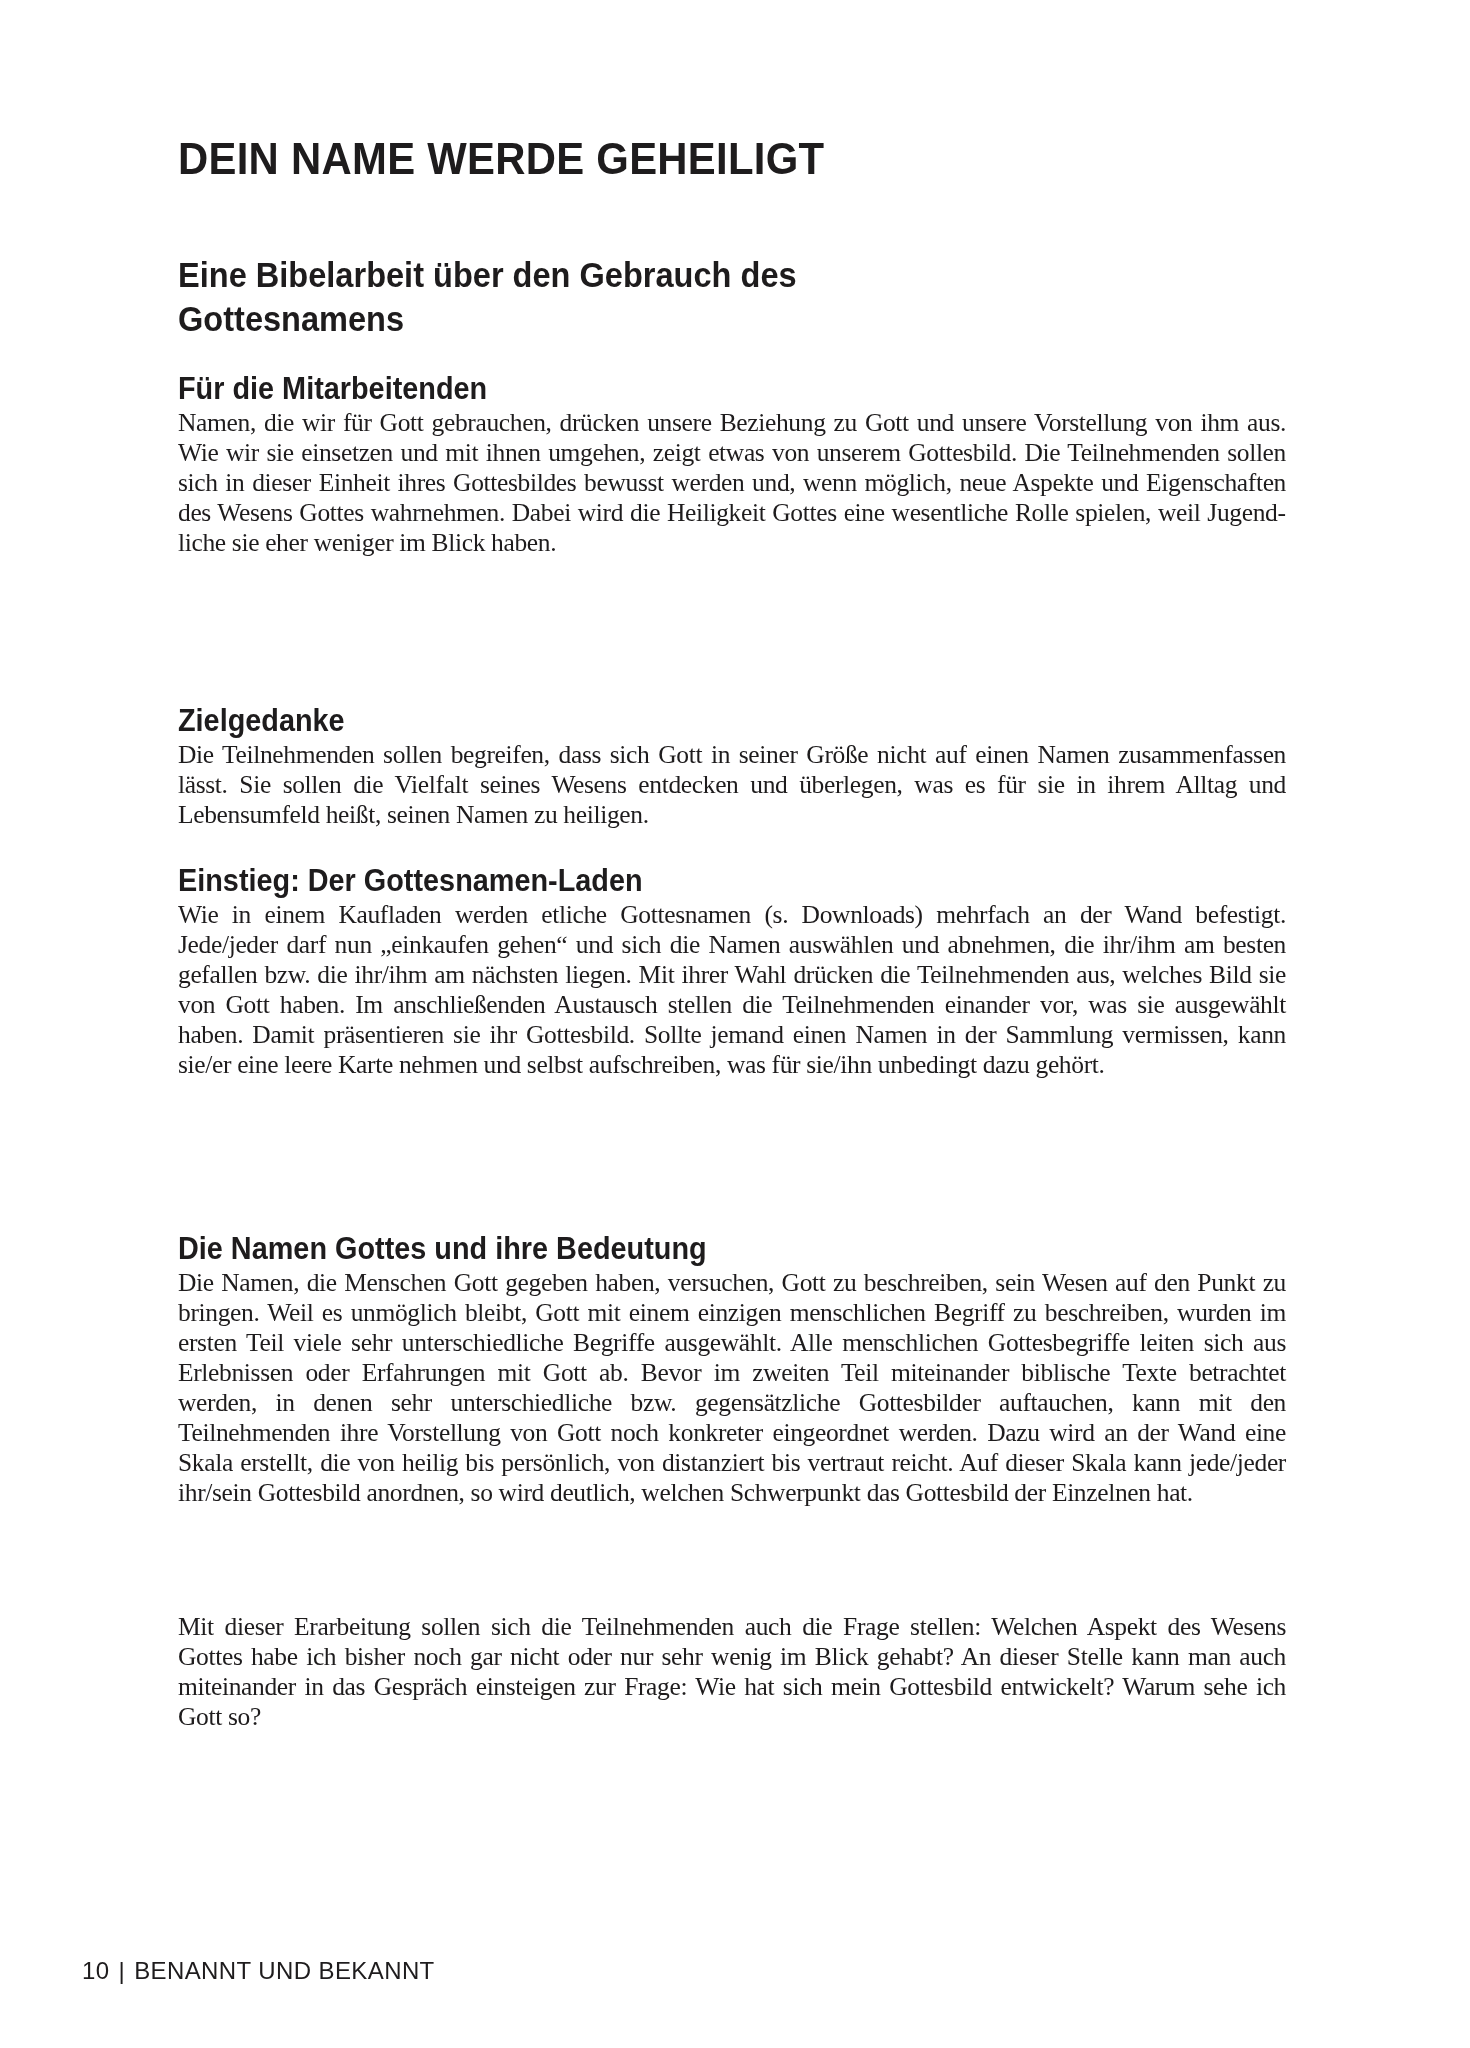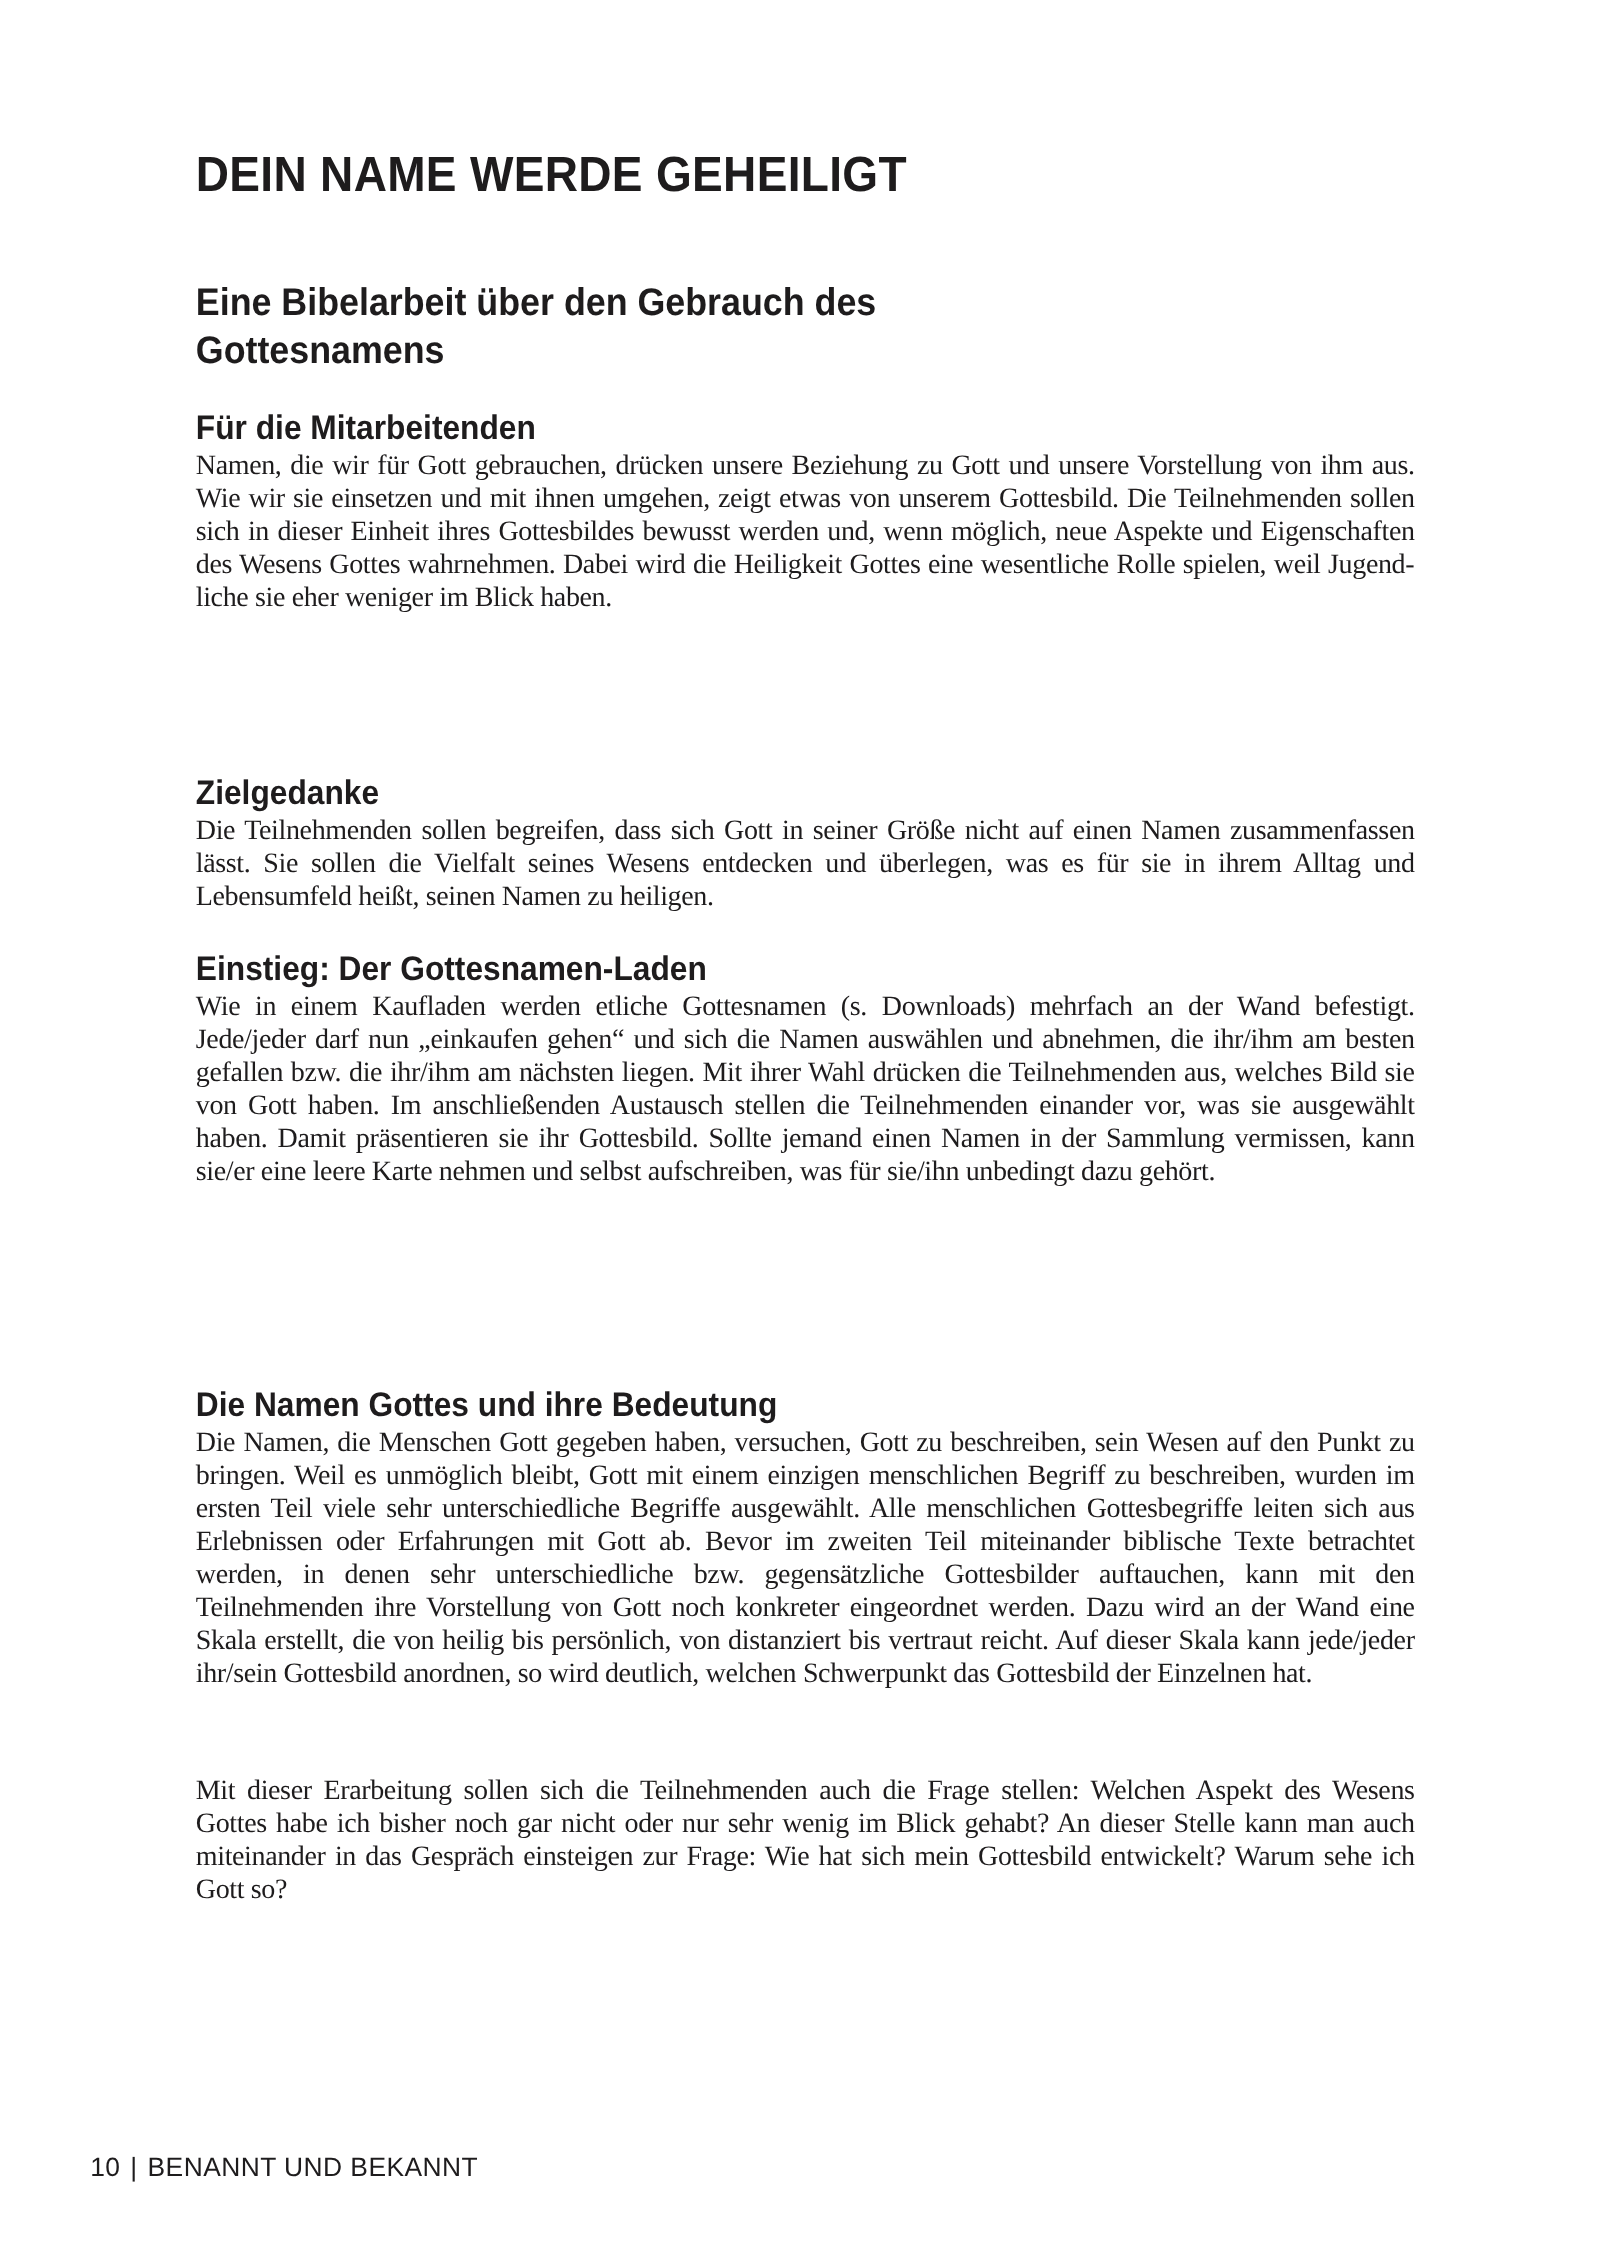"Die Namen Gottes und ihre" .sec-4 { top: 1258px -> 1230px }
